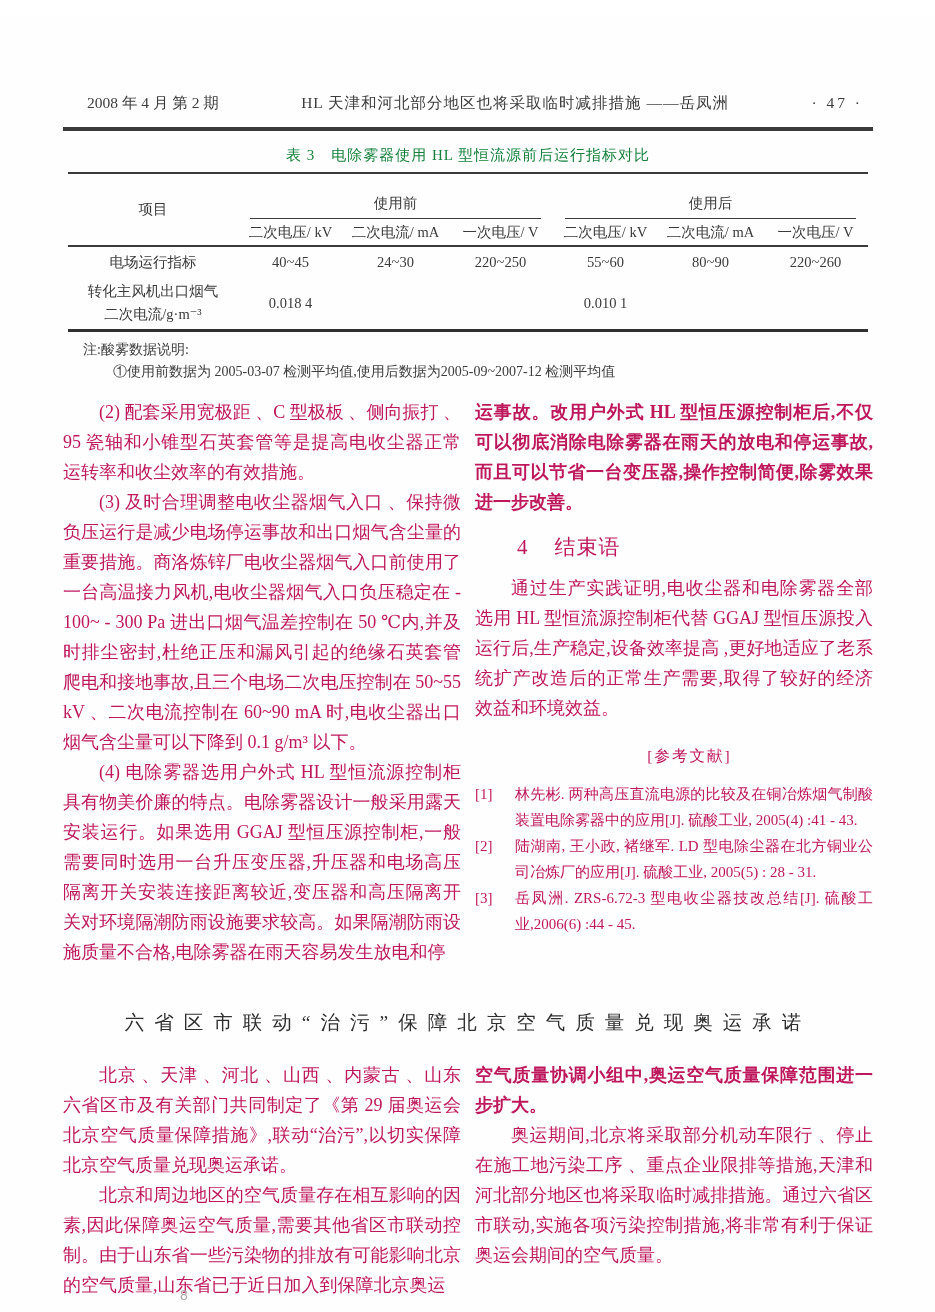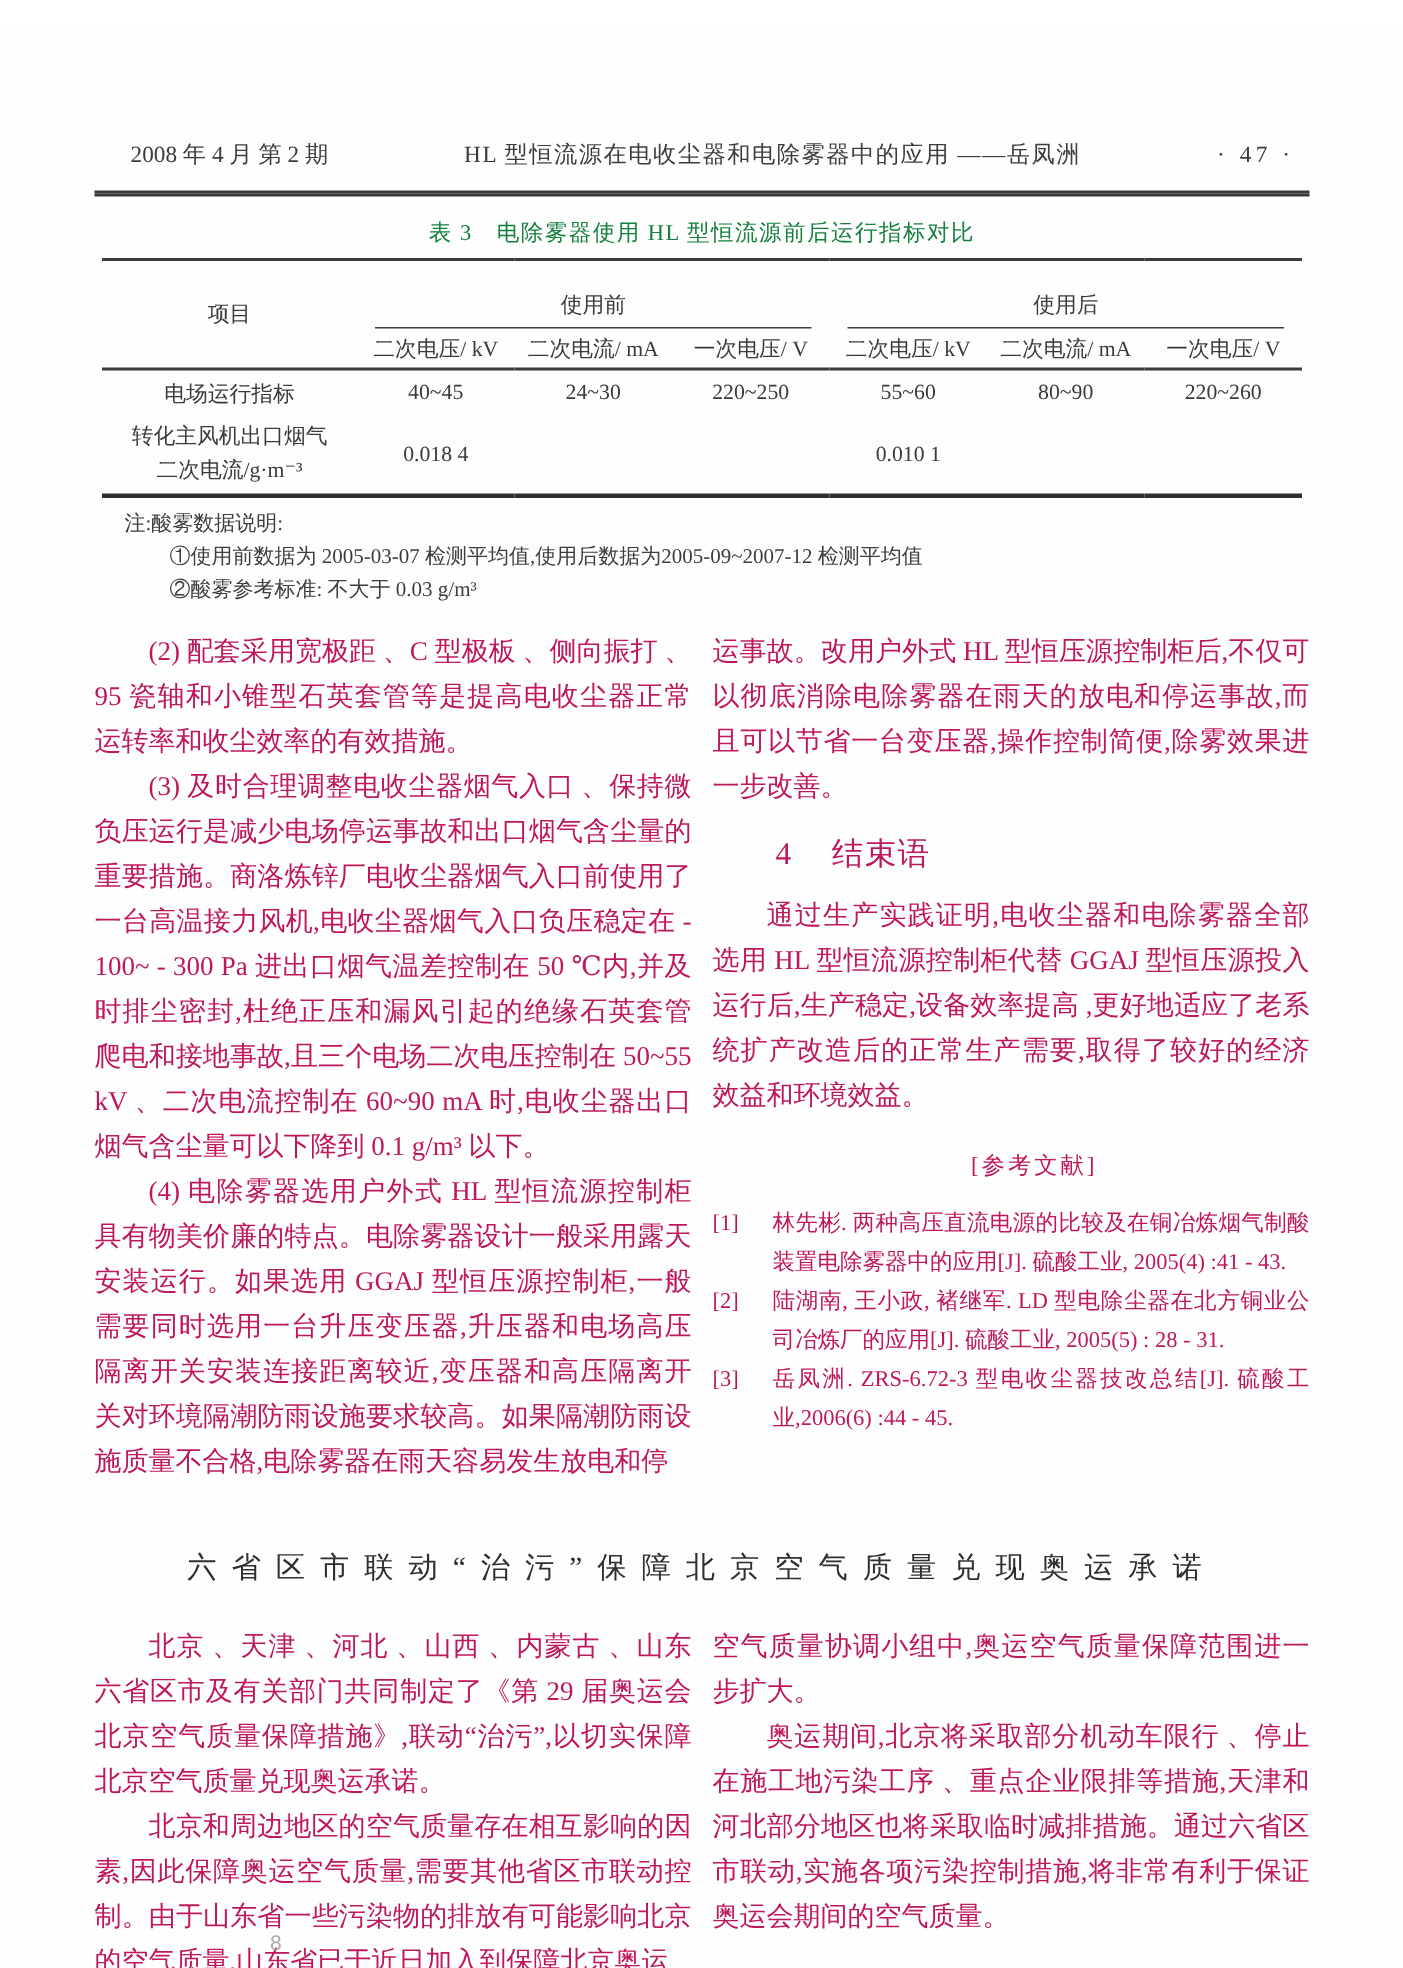"HL 型恒流源在电收尘器和电除雾器中的应用 ——岳凤洲" span.running-title { text: 型恒流源在电收尘器和电除雾器中的应用 -> 天津和河北部分地区也将采取临时减排措施 }
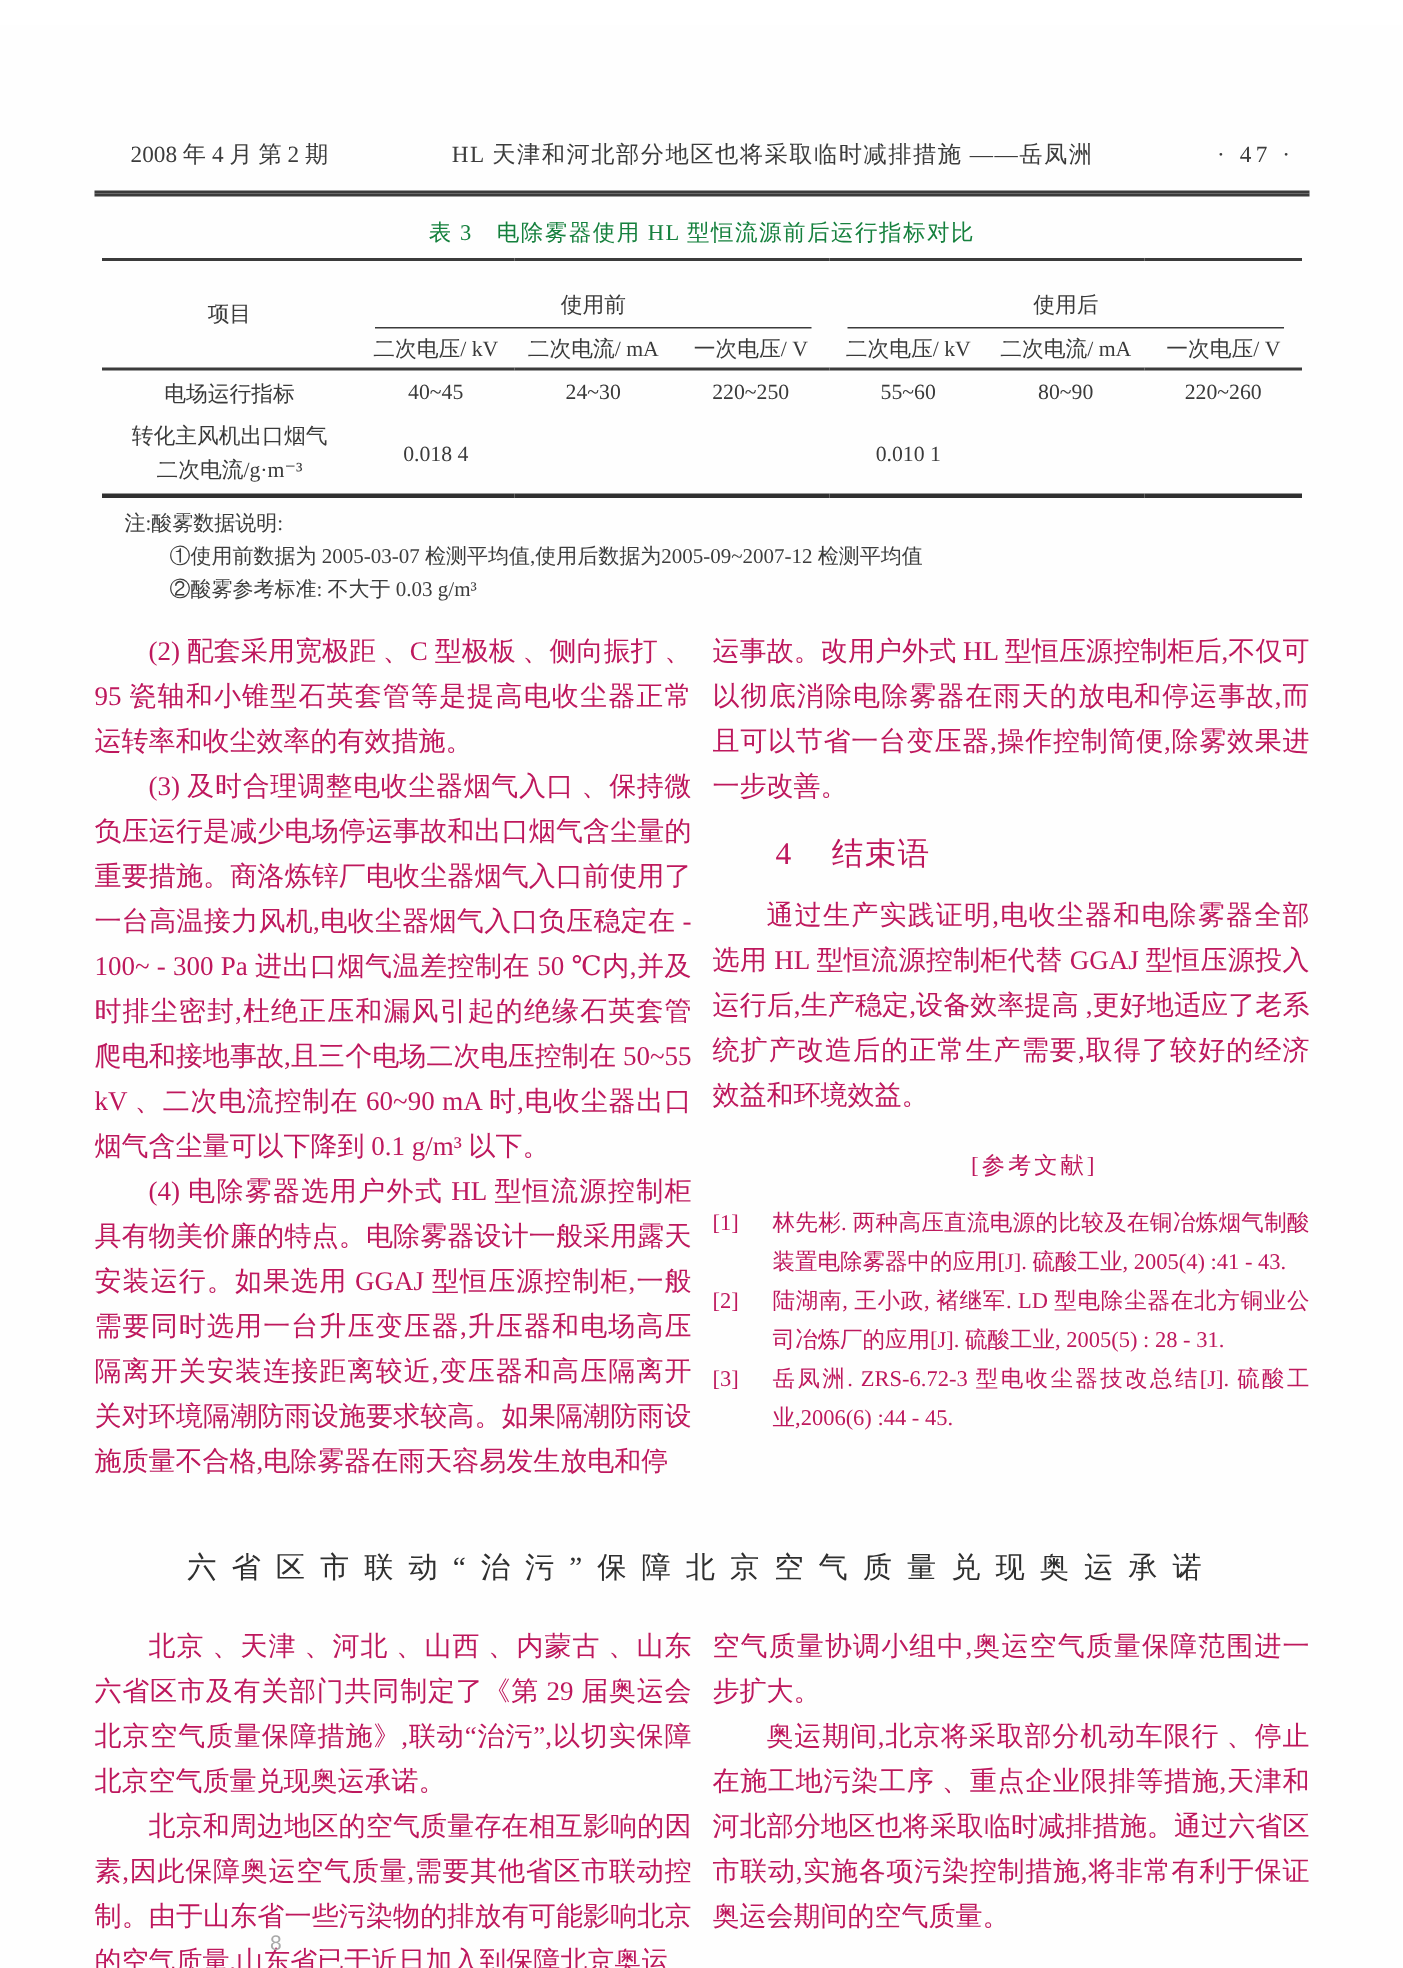"②酸雾参考标准: 不大于 0.03 g/m³" div.sub { html: <div>②酸雾参考标准: 不大于 0.03 g/m³</div> -> none }
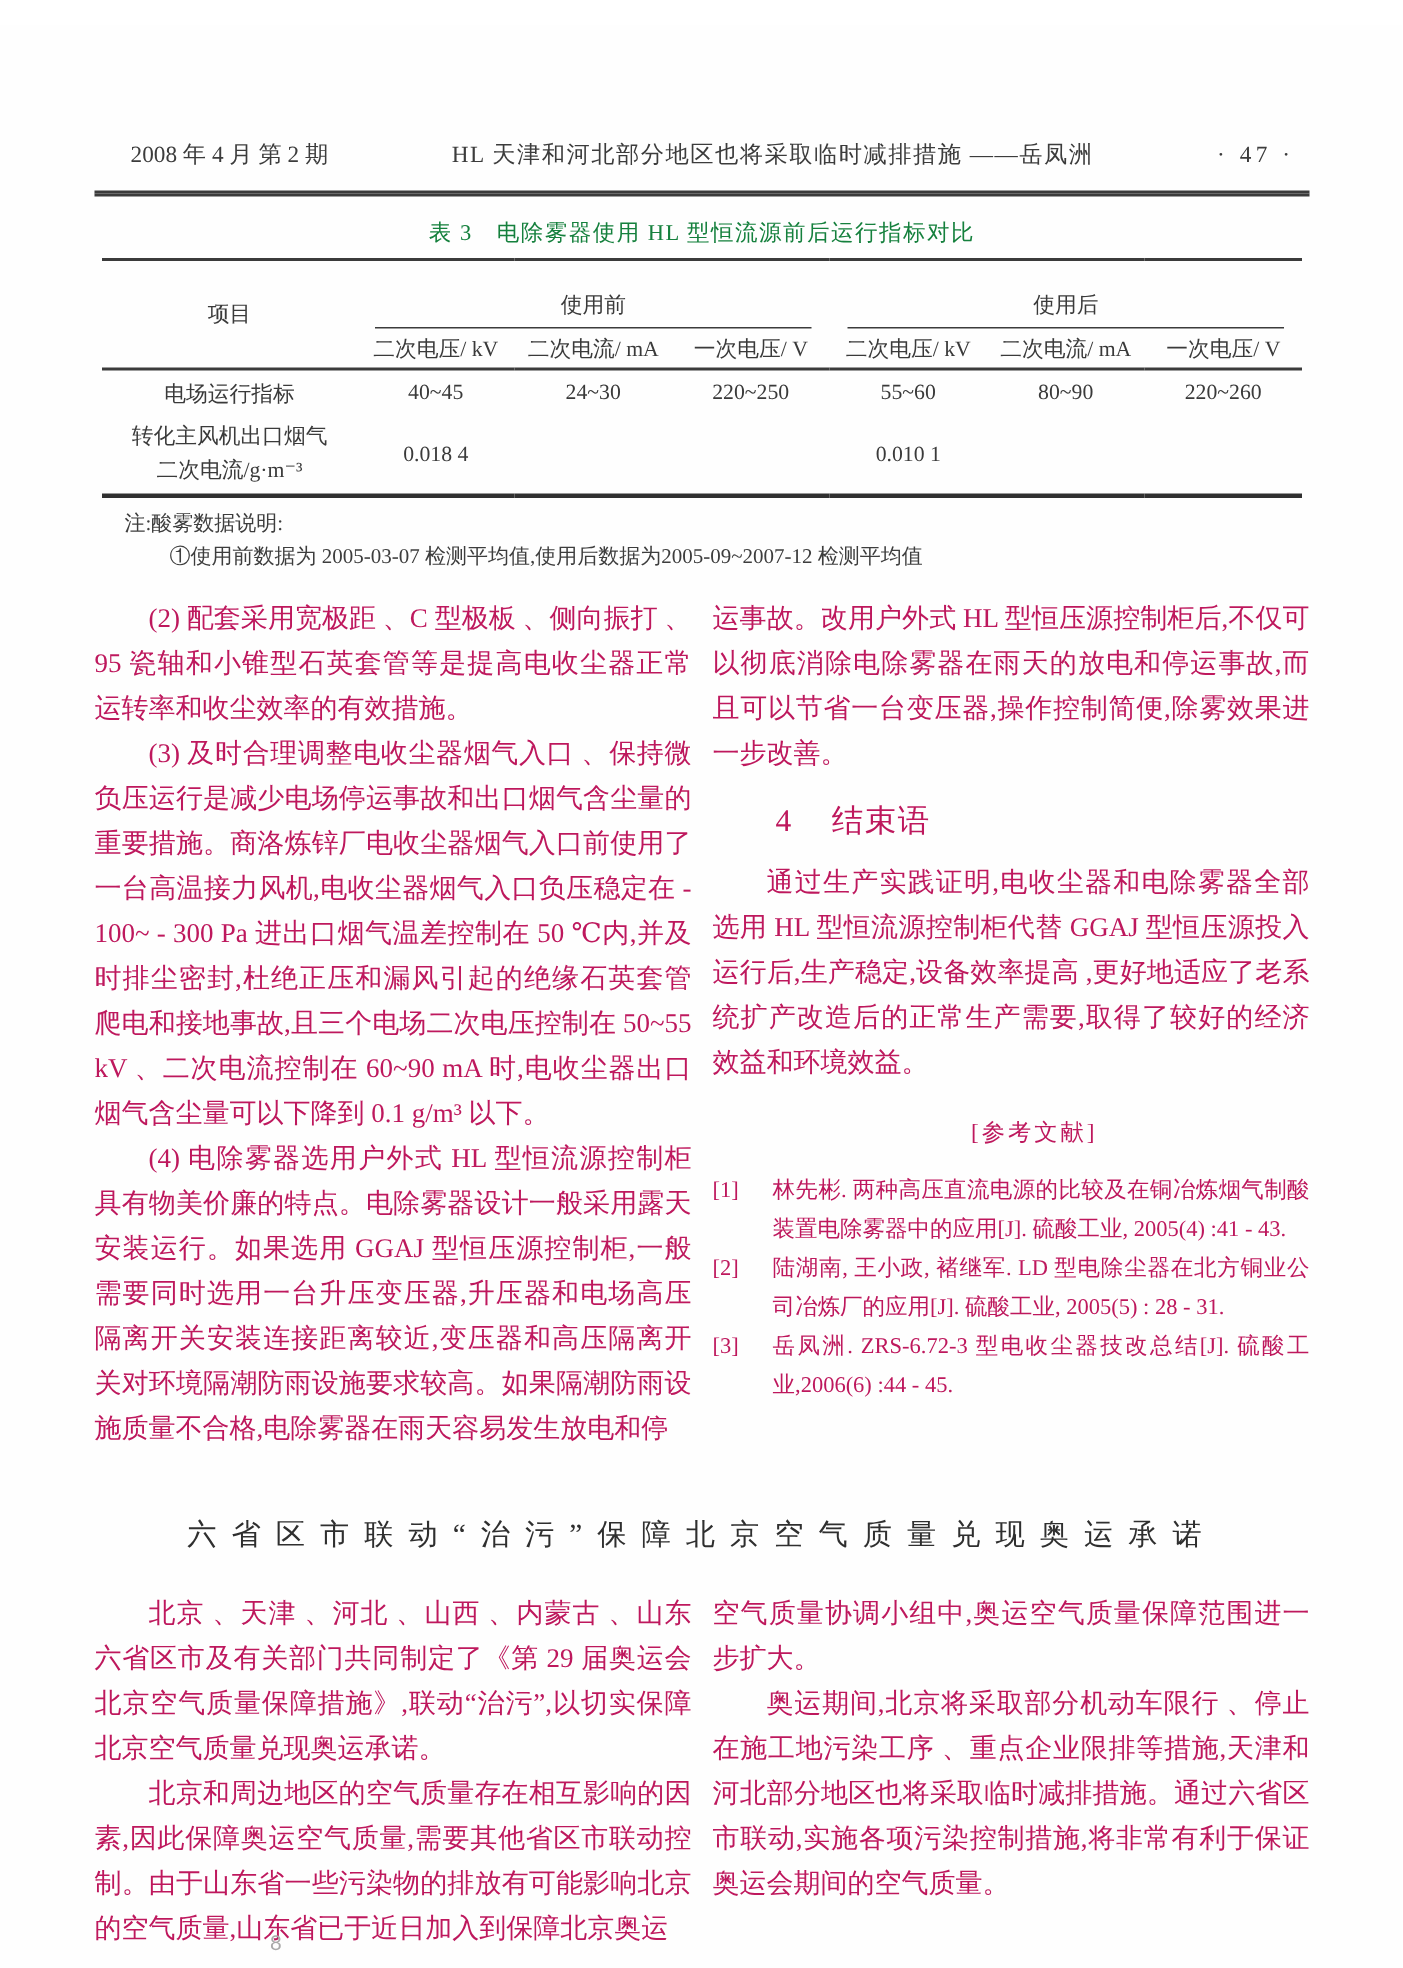"运事故。改用户外式 HL" .col p.no-indent { font-weight: none -> bold }
